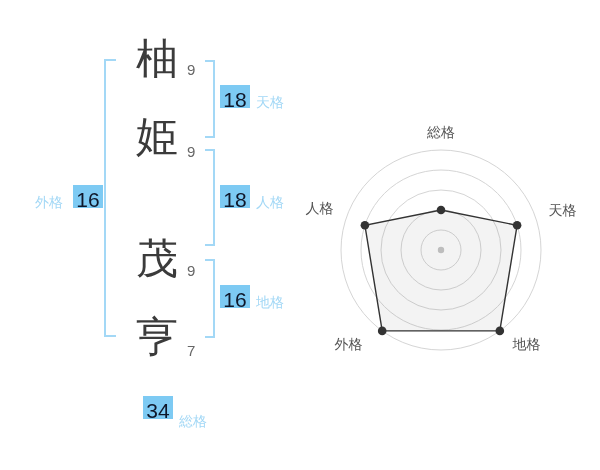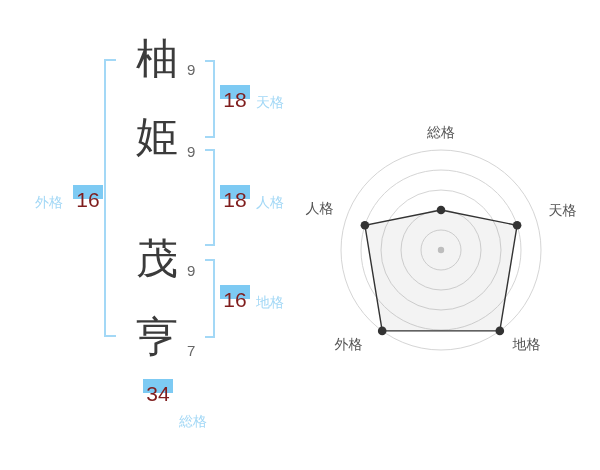"18" .kaku-badge { color: #7f1d1d -> #0f172a; height: 14px -> 23px }
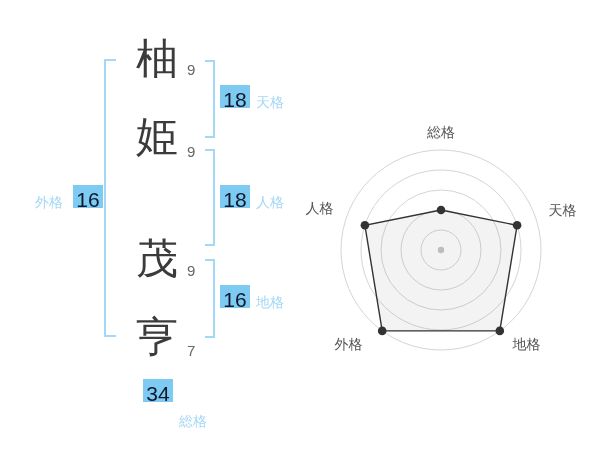"34" #soukaku-badge { top: 379px -> 396px }
